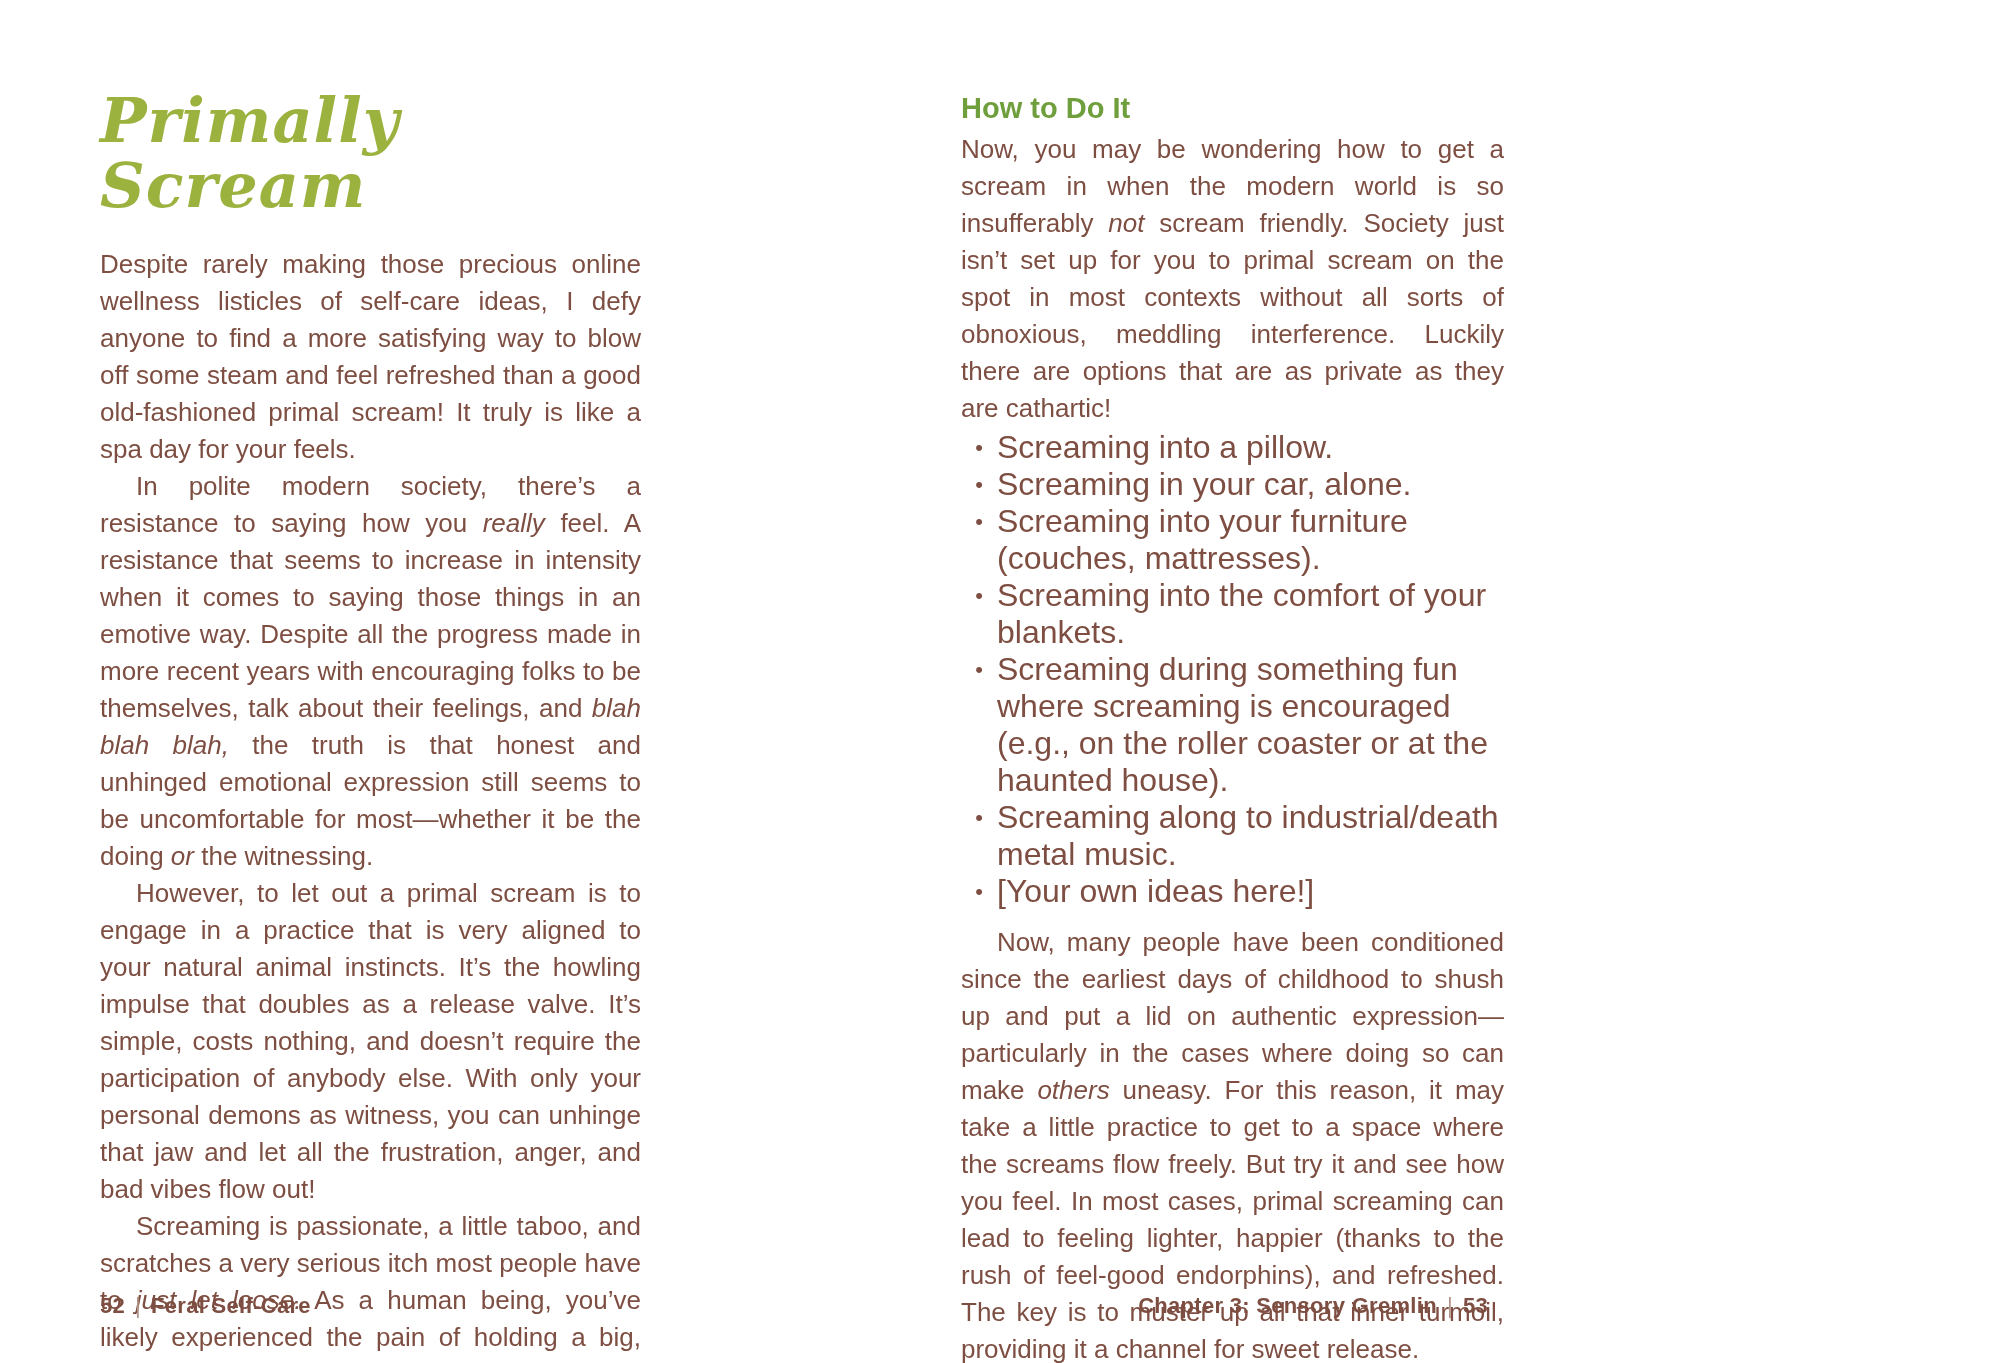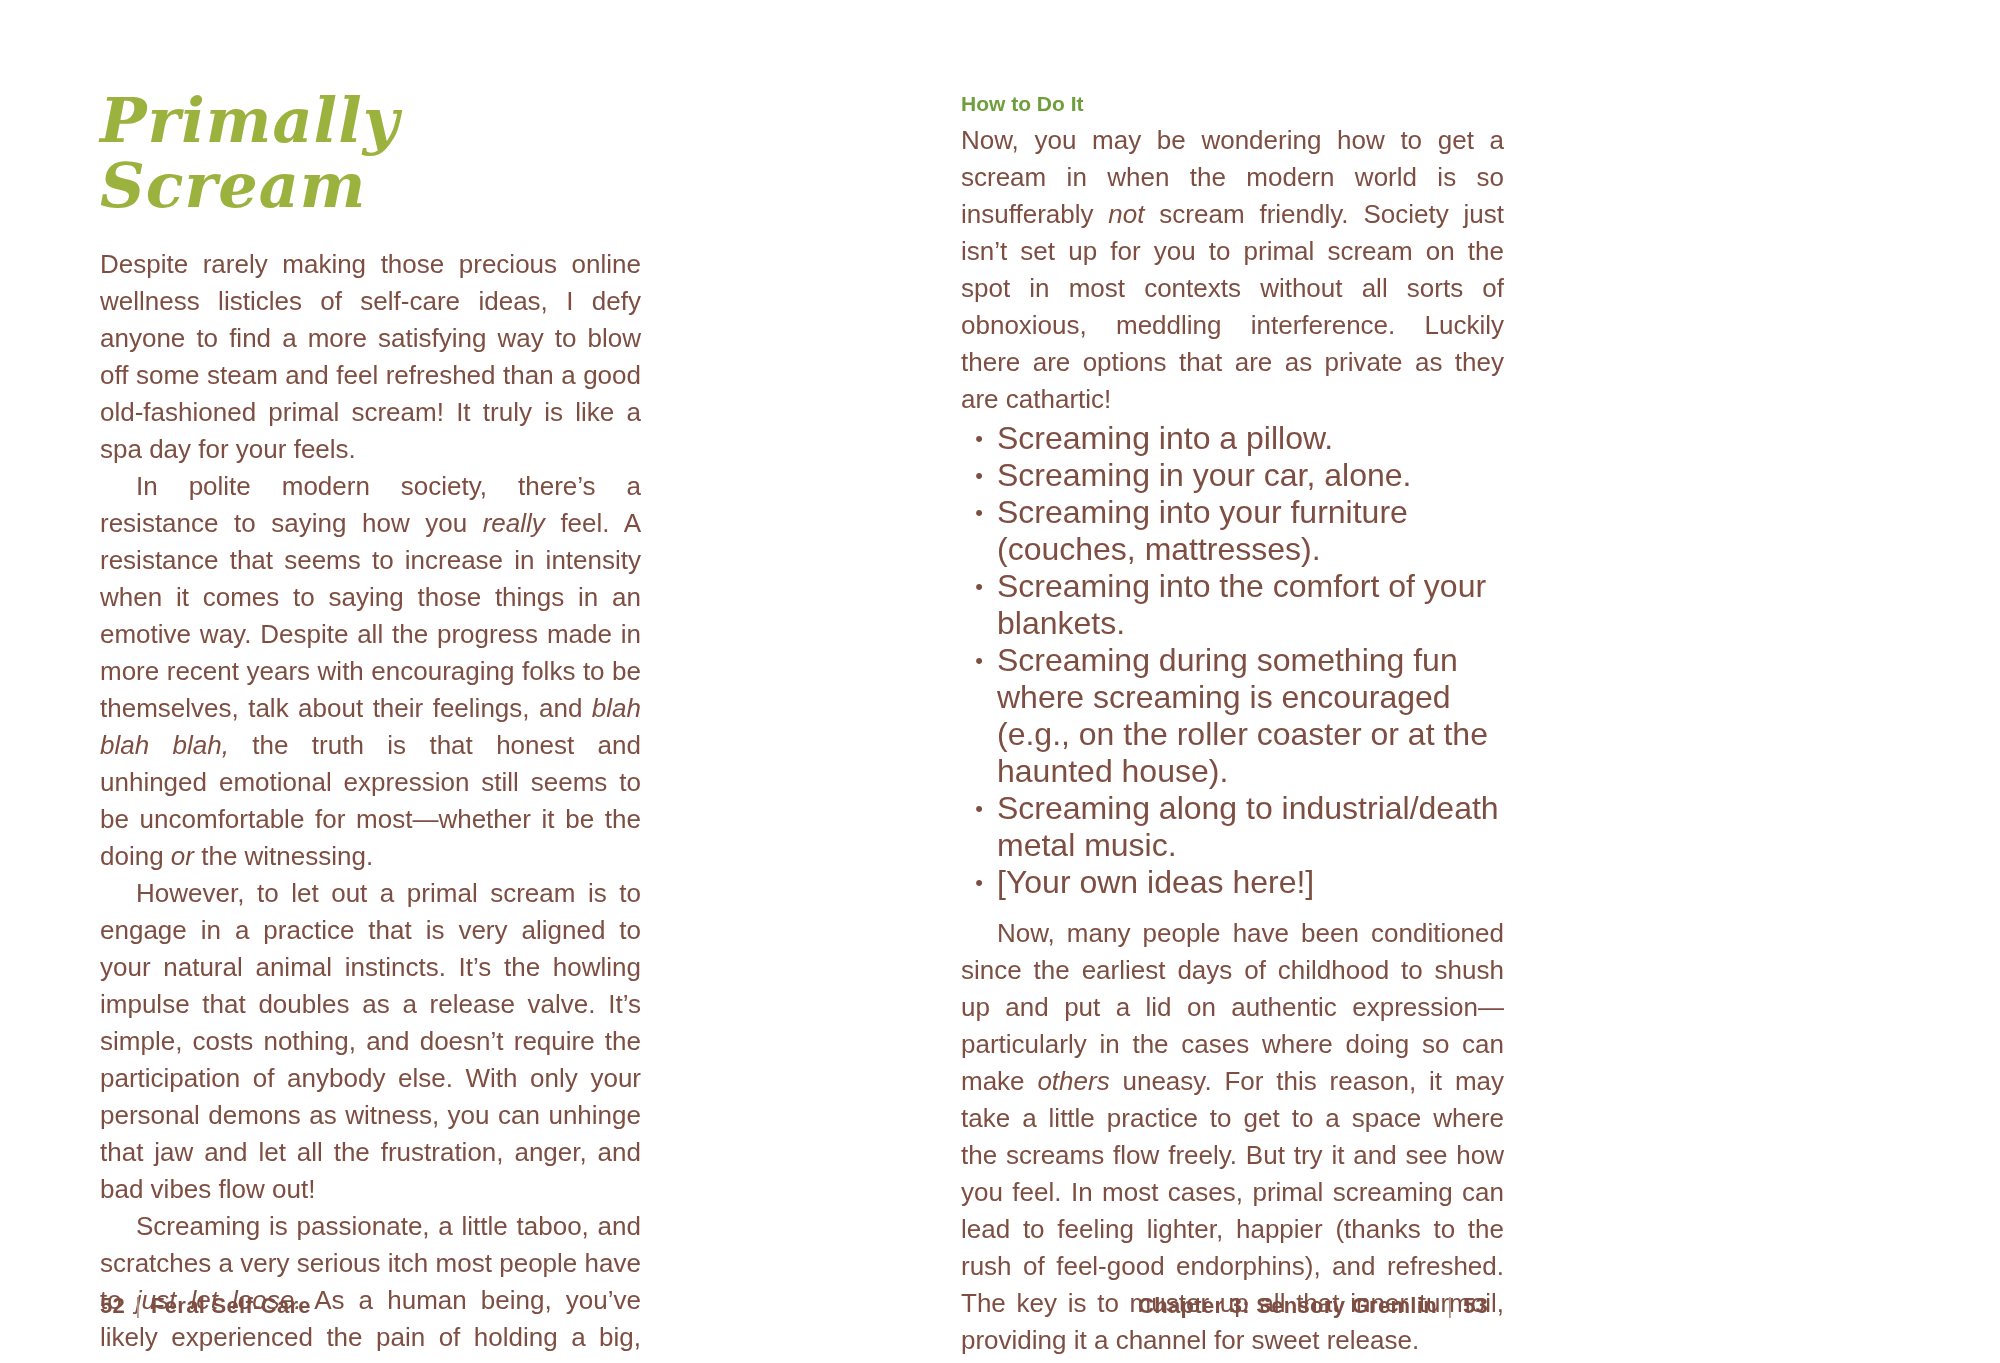"How to Do It" .green-heading { font-size: 21px -> 29px }
